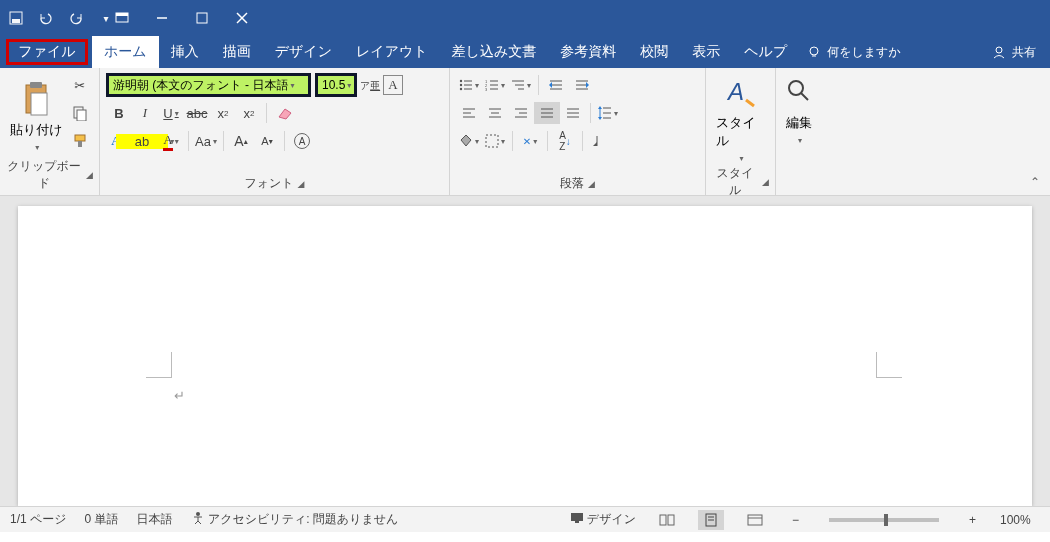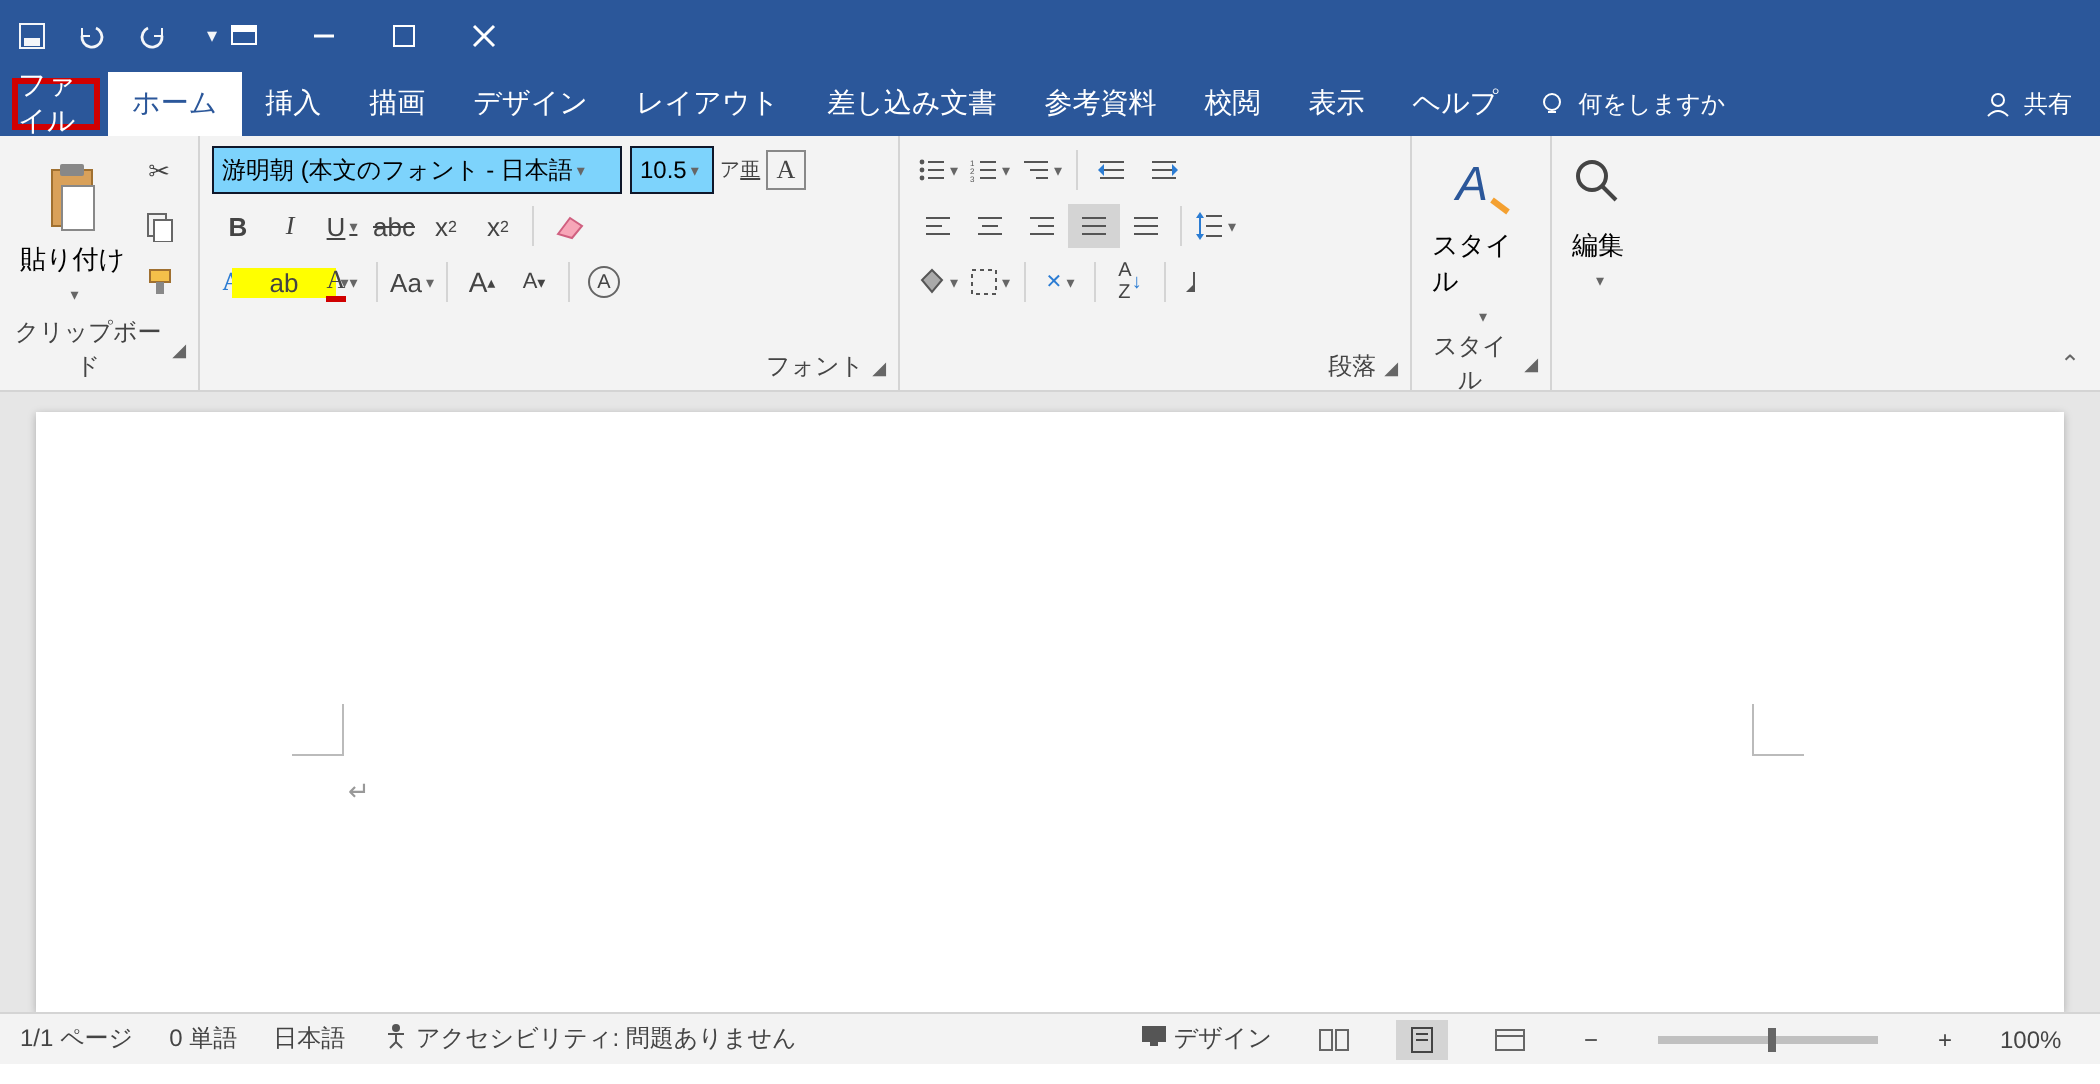"ファイル" .ftab { width: 44px -> 82px }
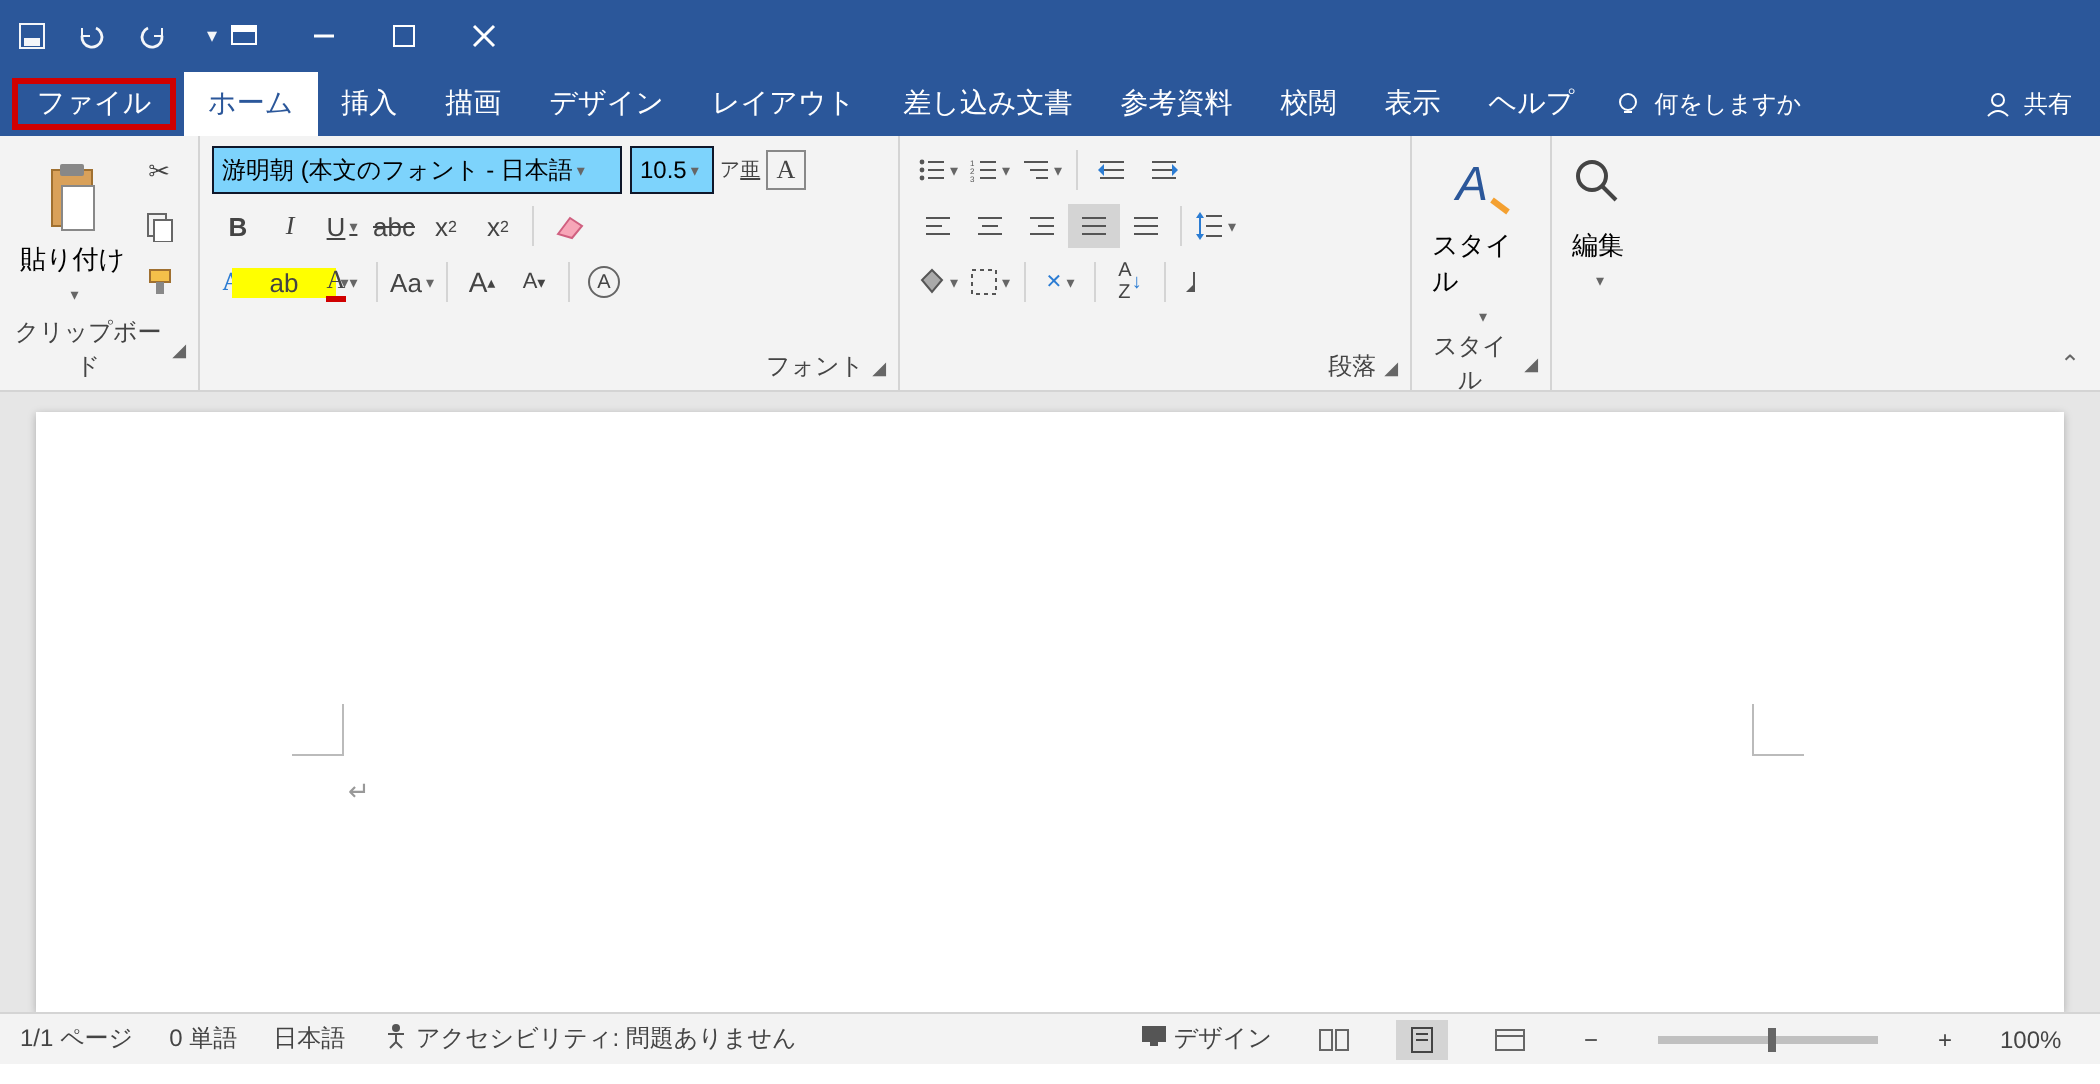"游明朝 (本文のフォント - 日本語" .fontsel { background: #7dd3fc -> #bef264; border: 1px solid #0f172a -> 3px solid #0f172a }
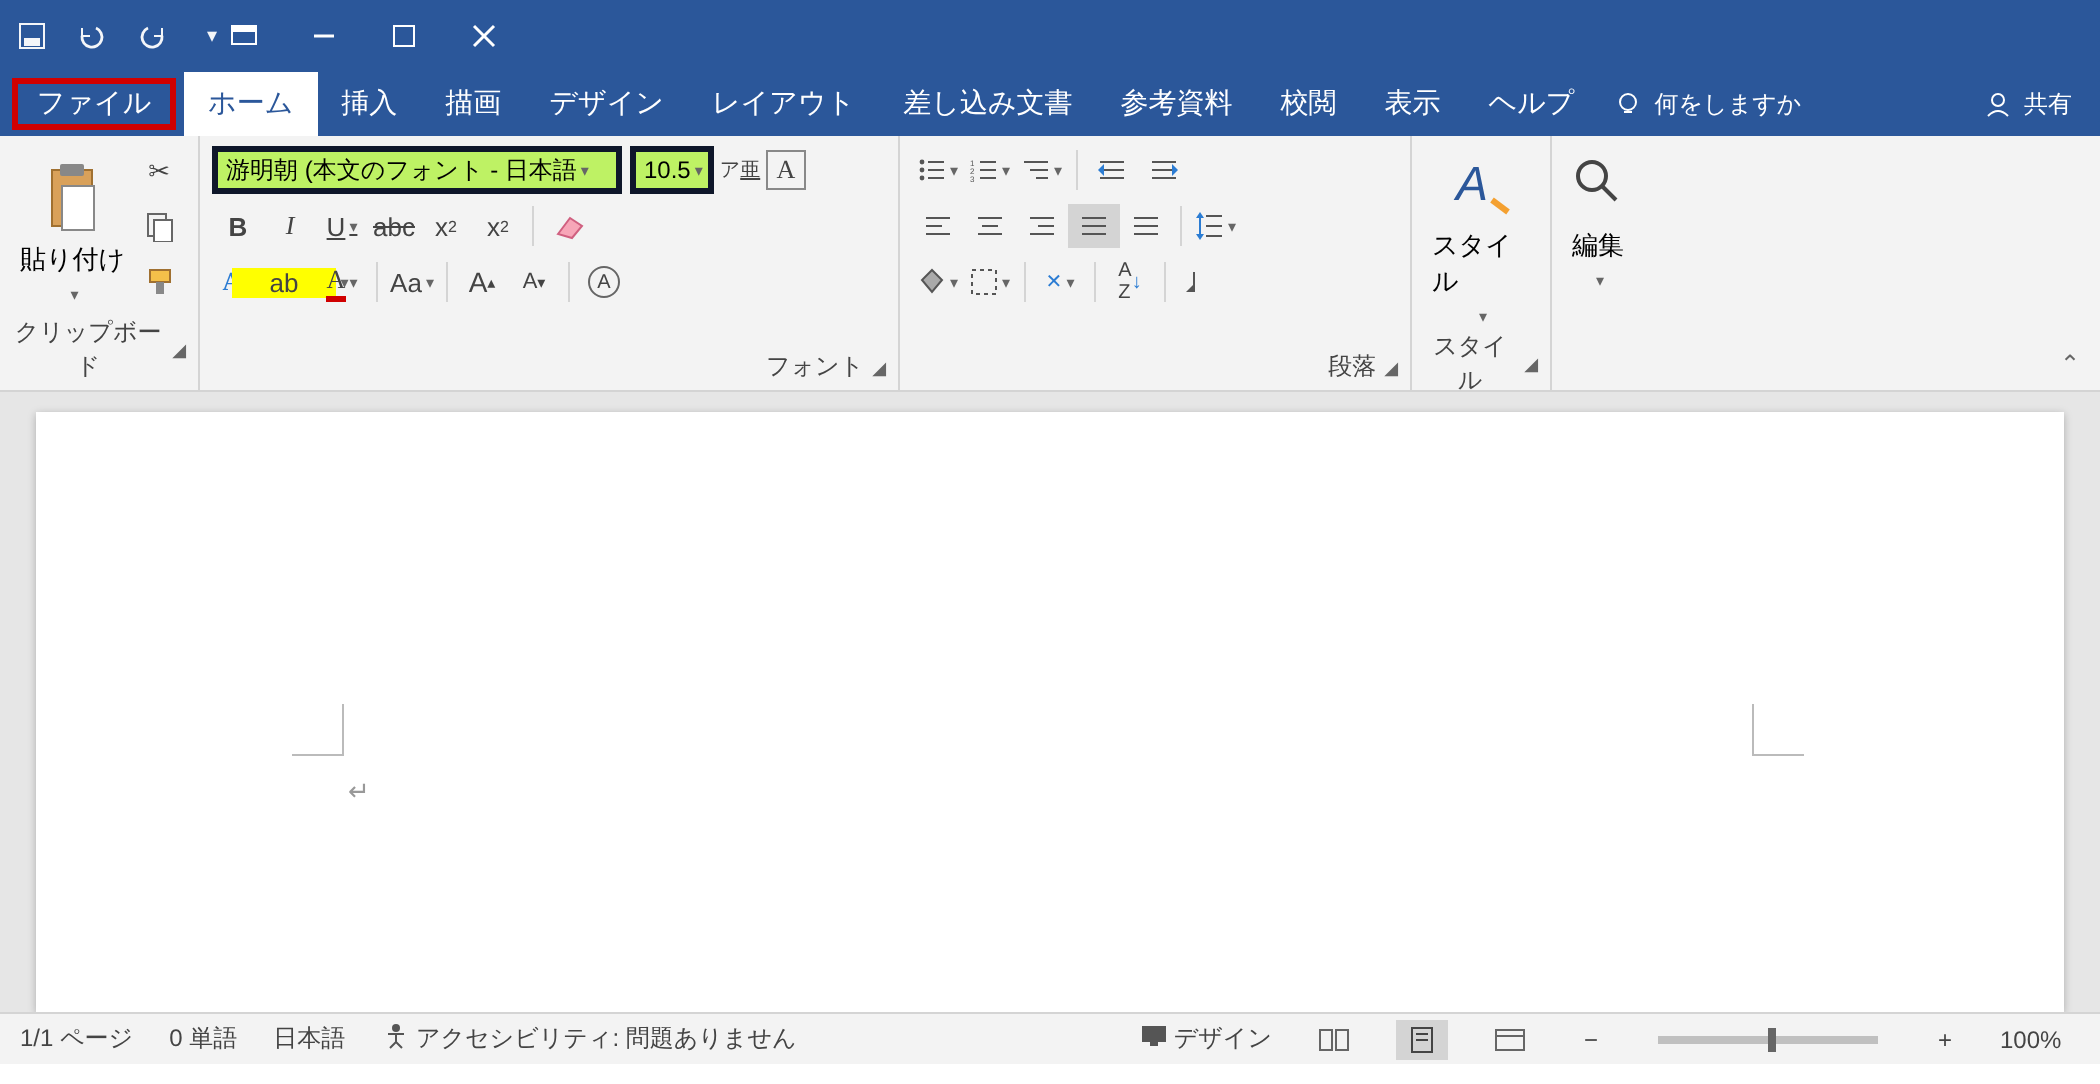"クリップボード" .group .glabel { justify-content: flex-end -> center }
